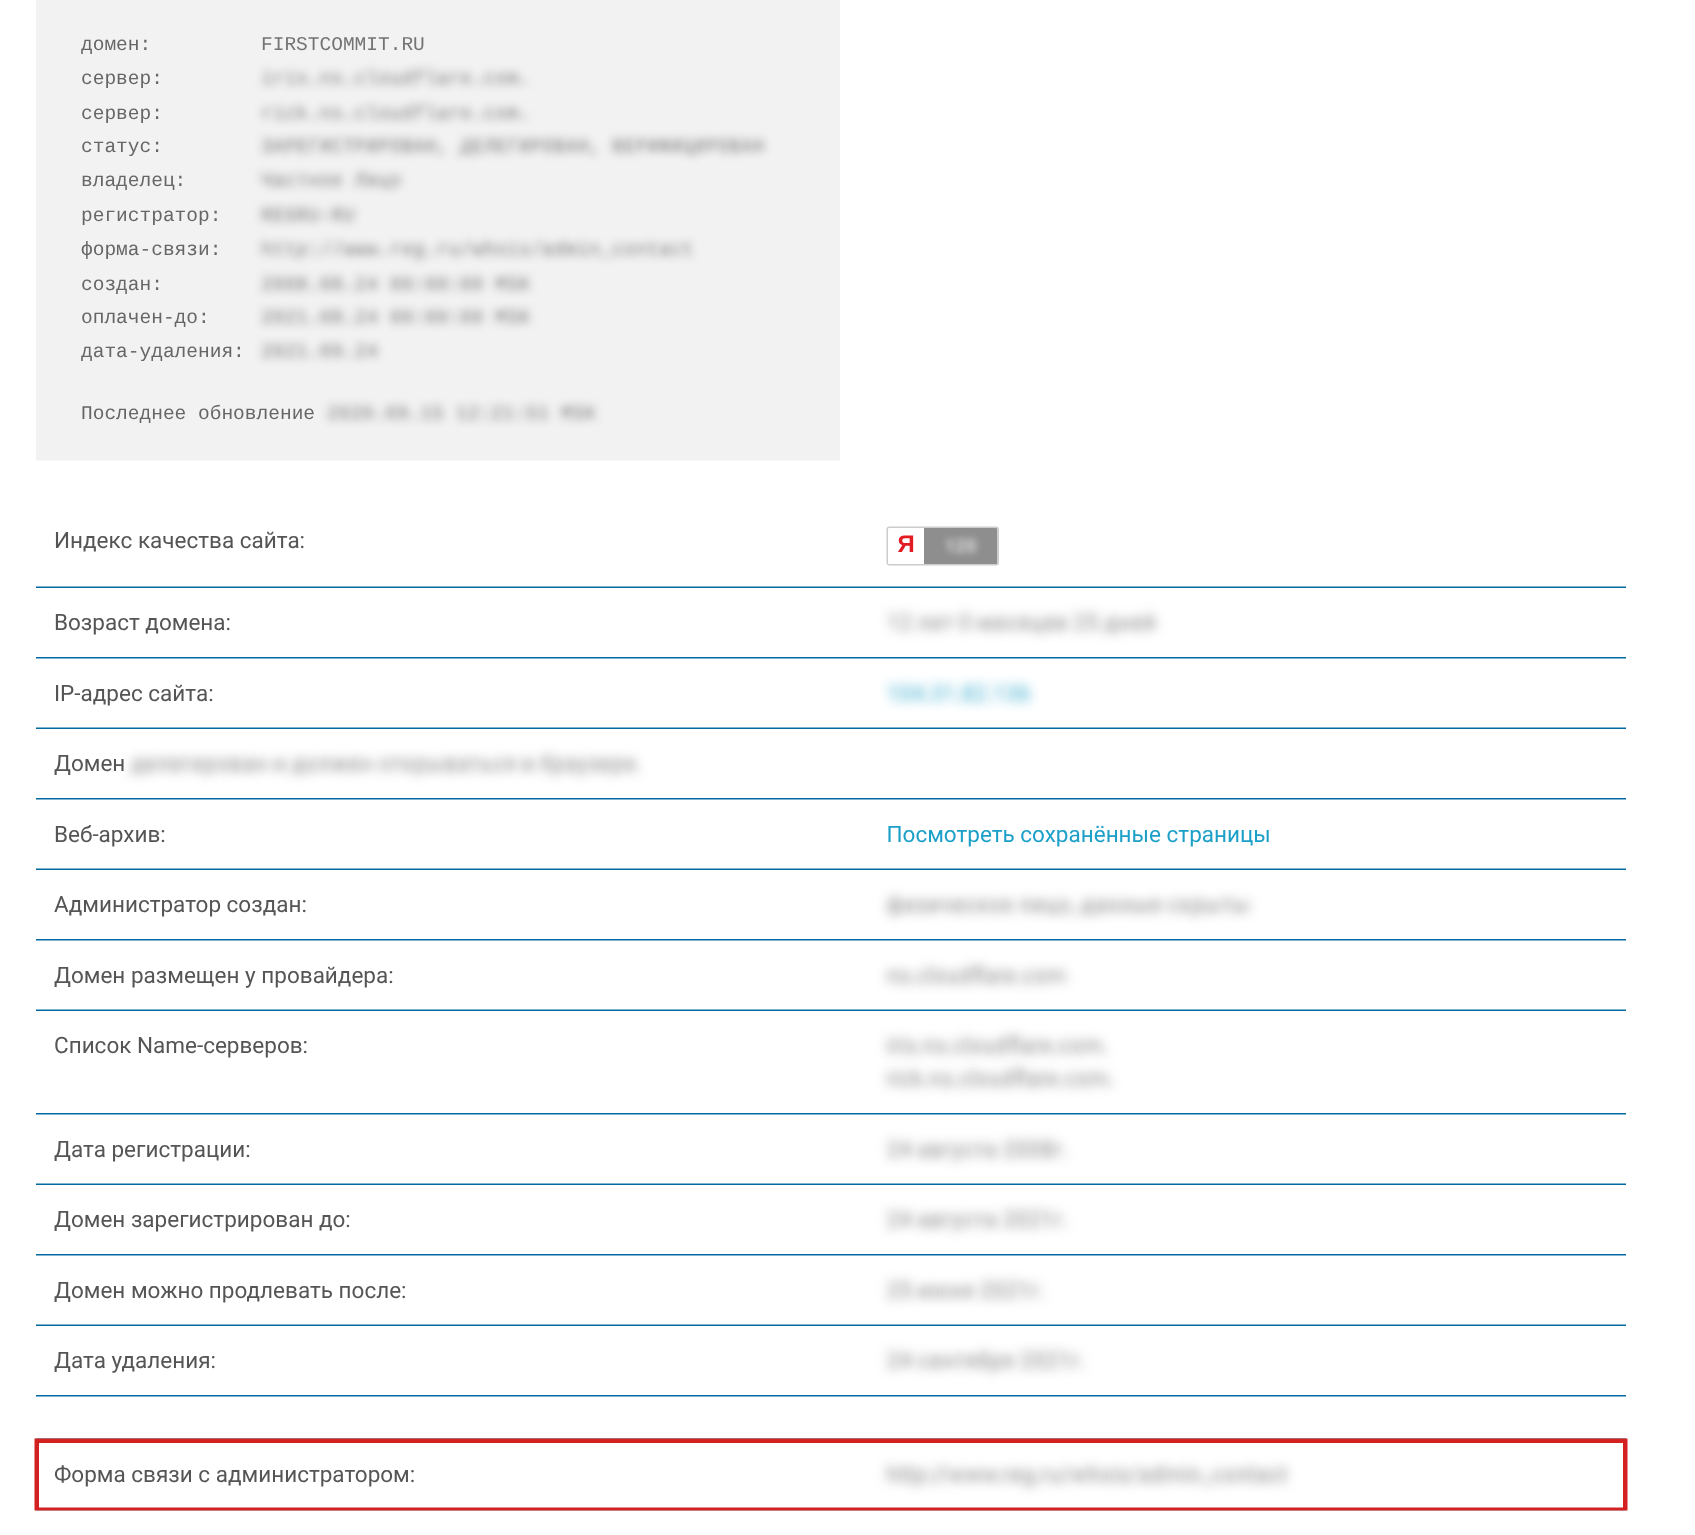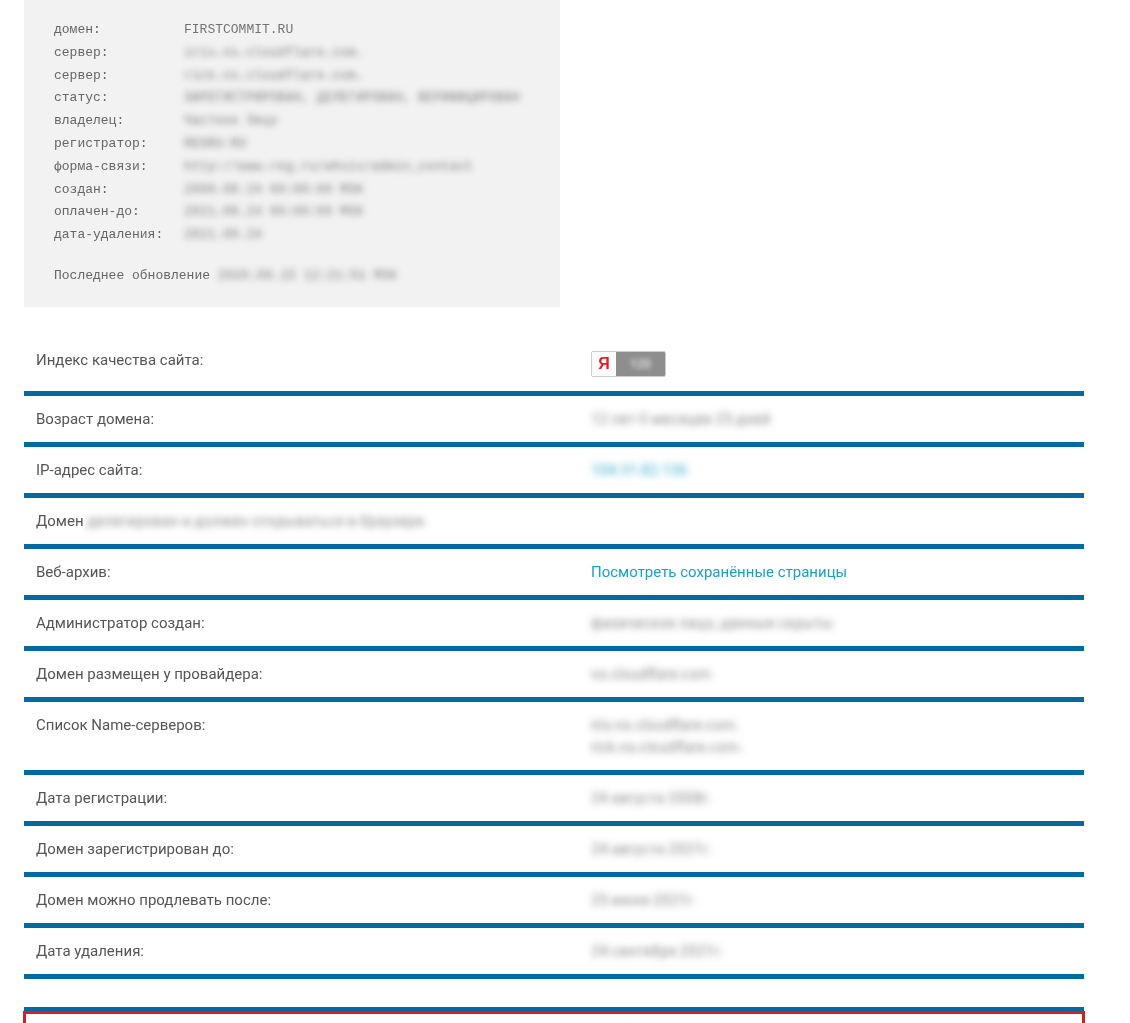"домен:" .whois-row { gap: 10px -> none }
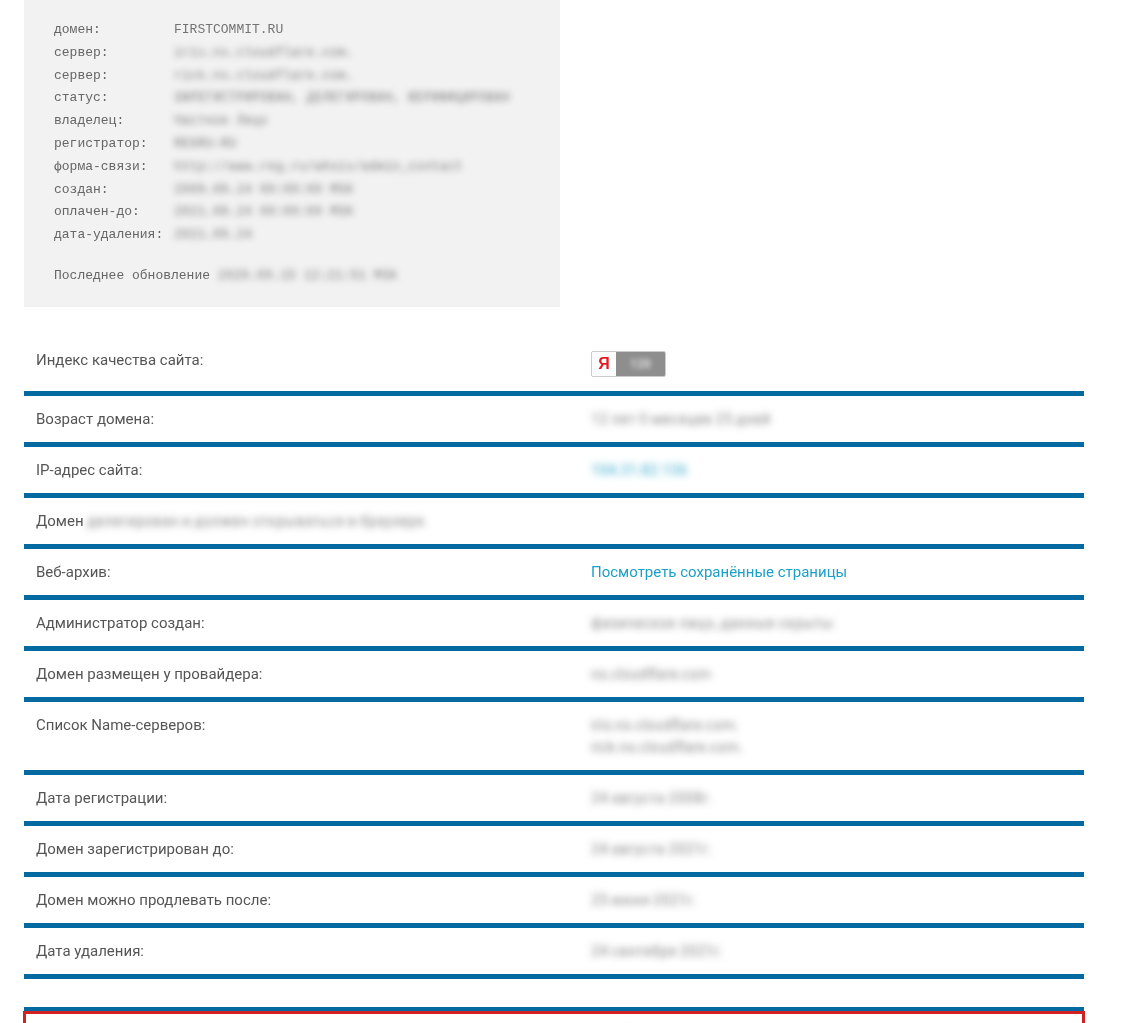"Индекс качества сайта:" .detail-row { border-bottom: 5px solid #0369a1 -> 1px solid #0369a1 }
